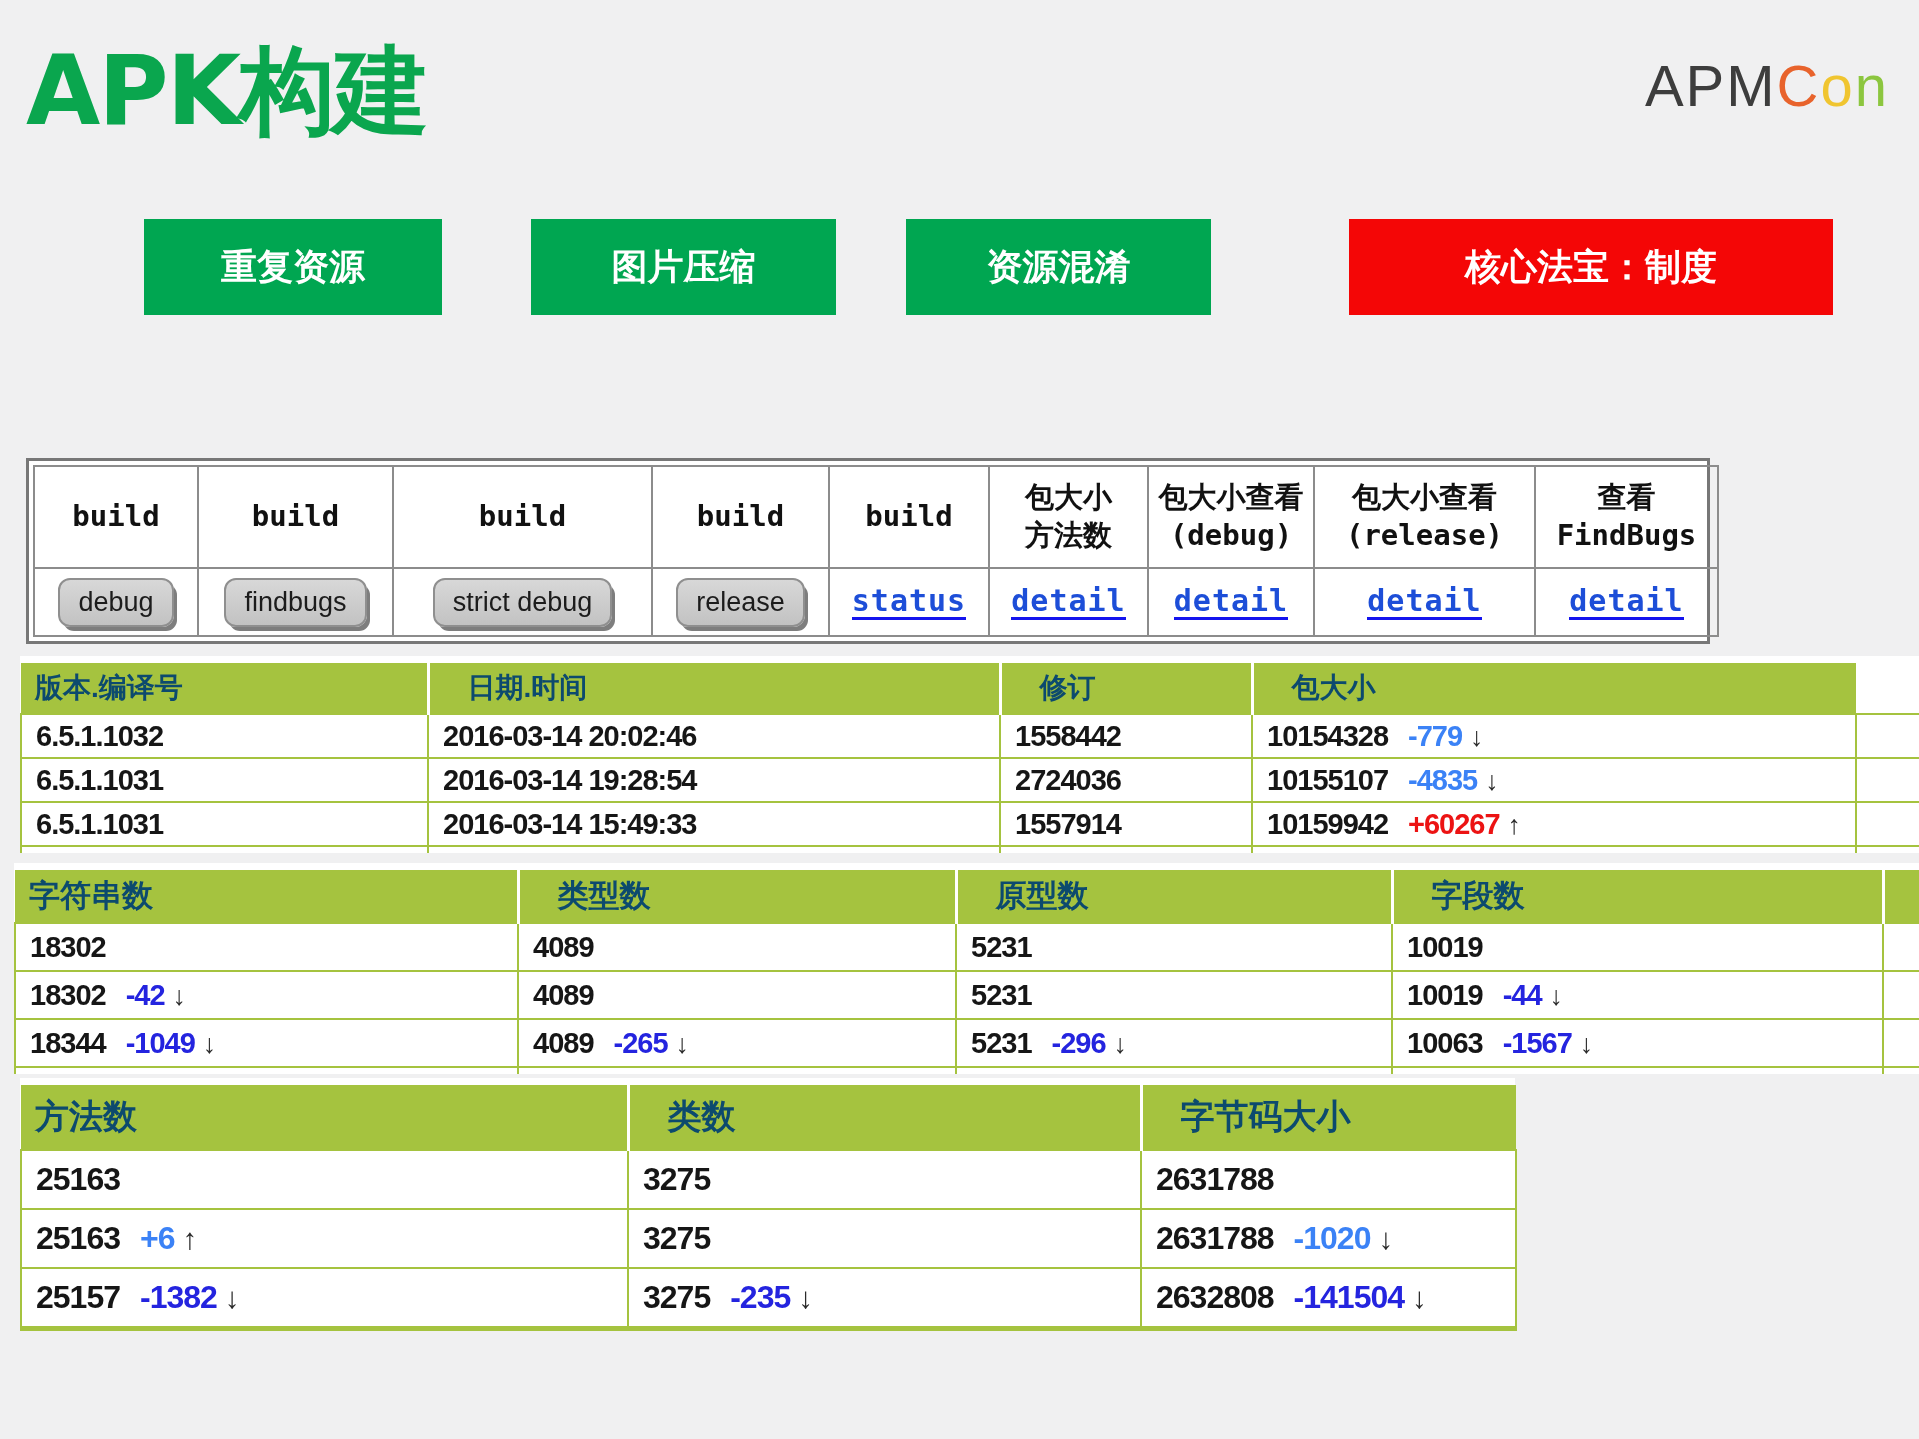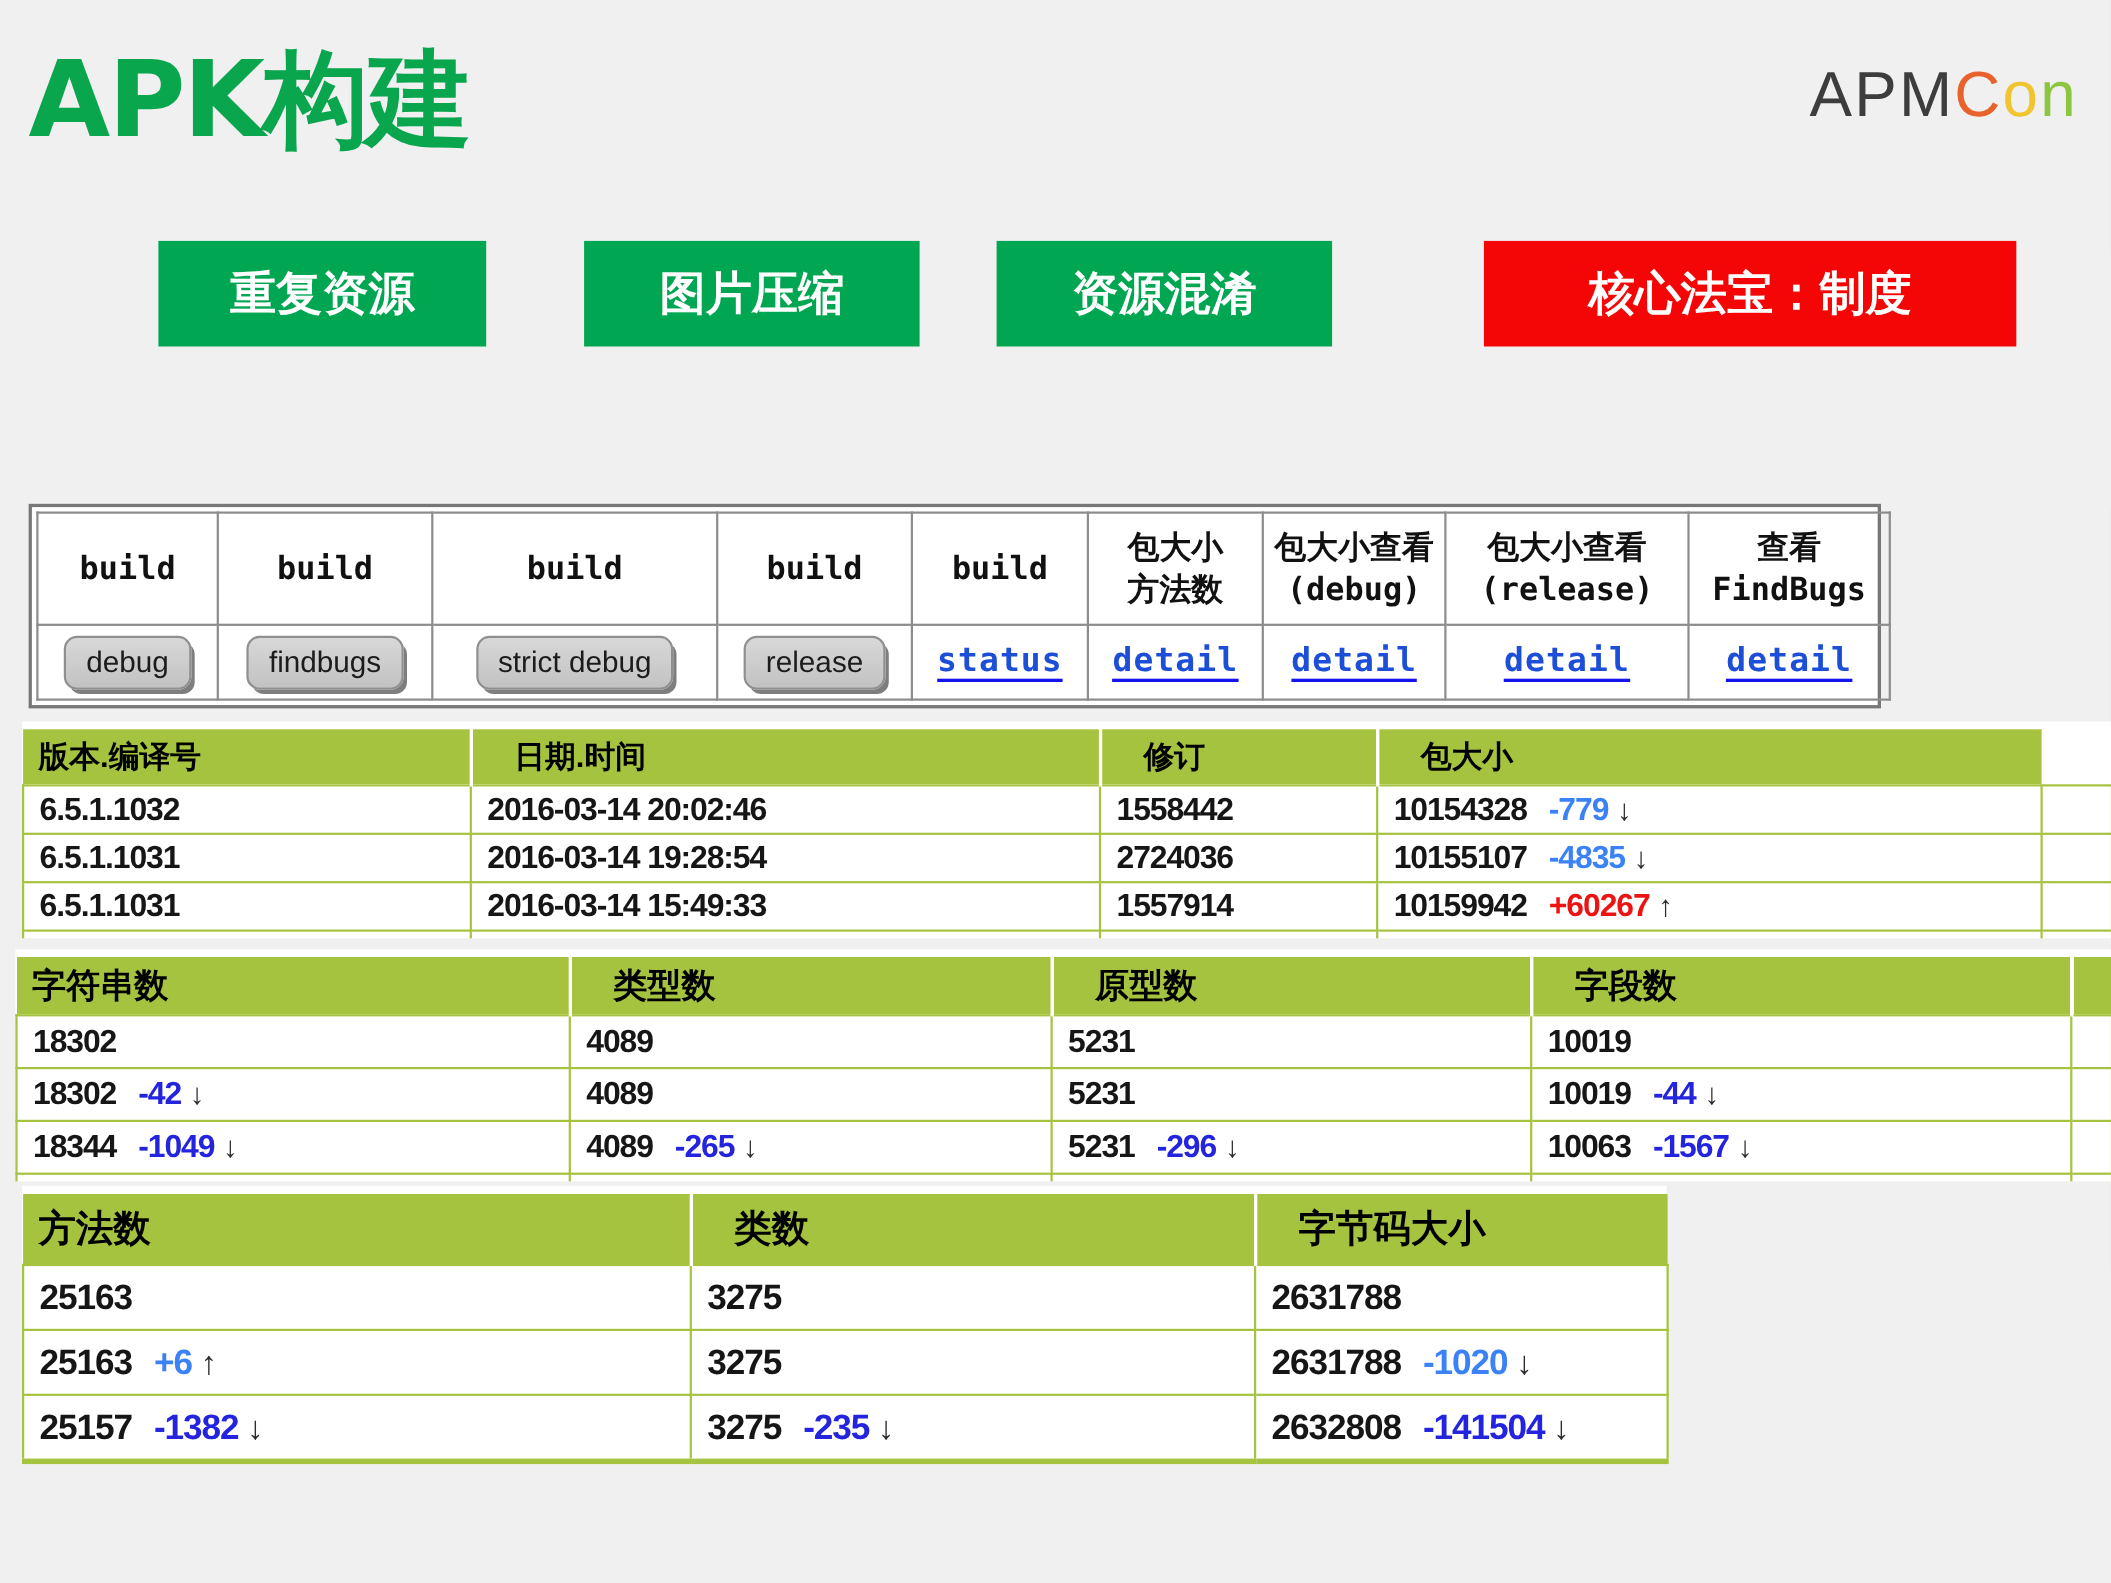"重复资源" .badge { font-size: 42px -> 36px }
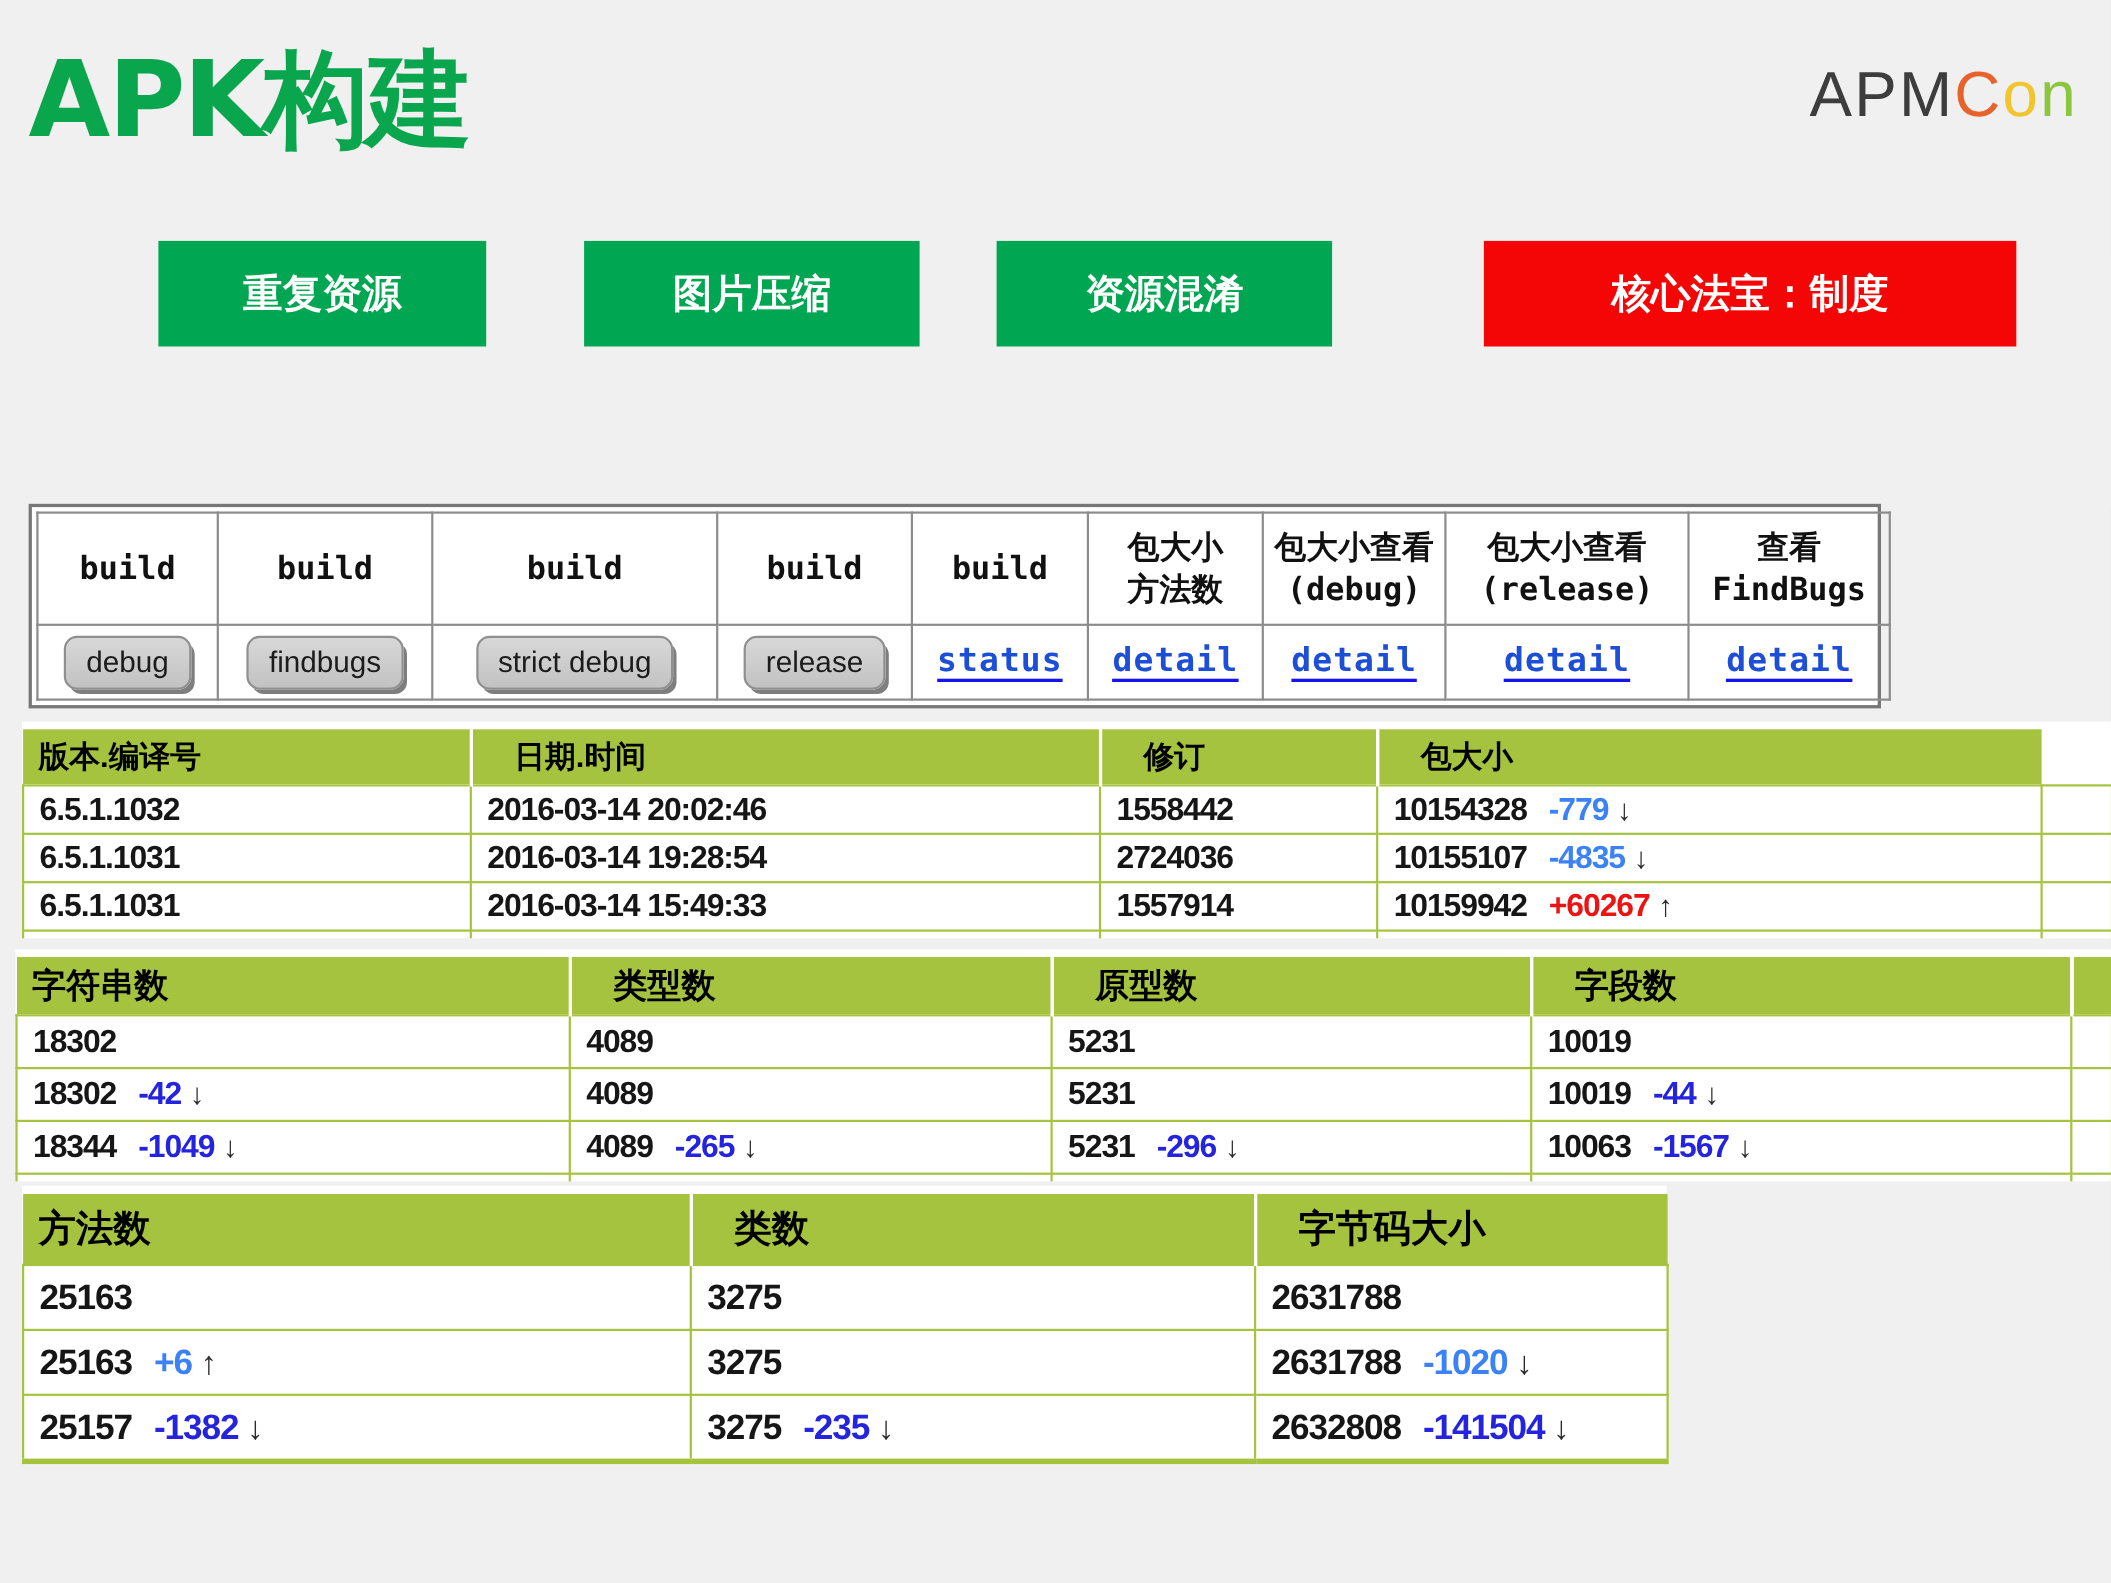"版本.编译号" table.gt th { color: #000000 -> #0c4a6e }
